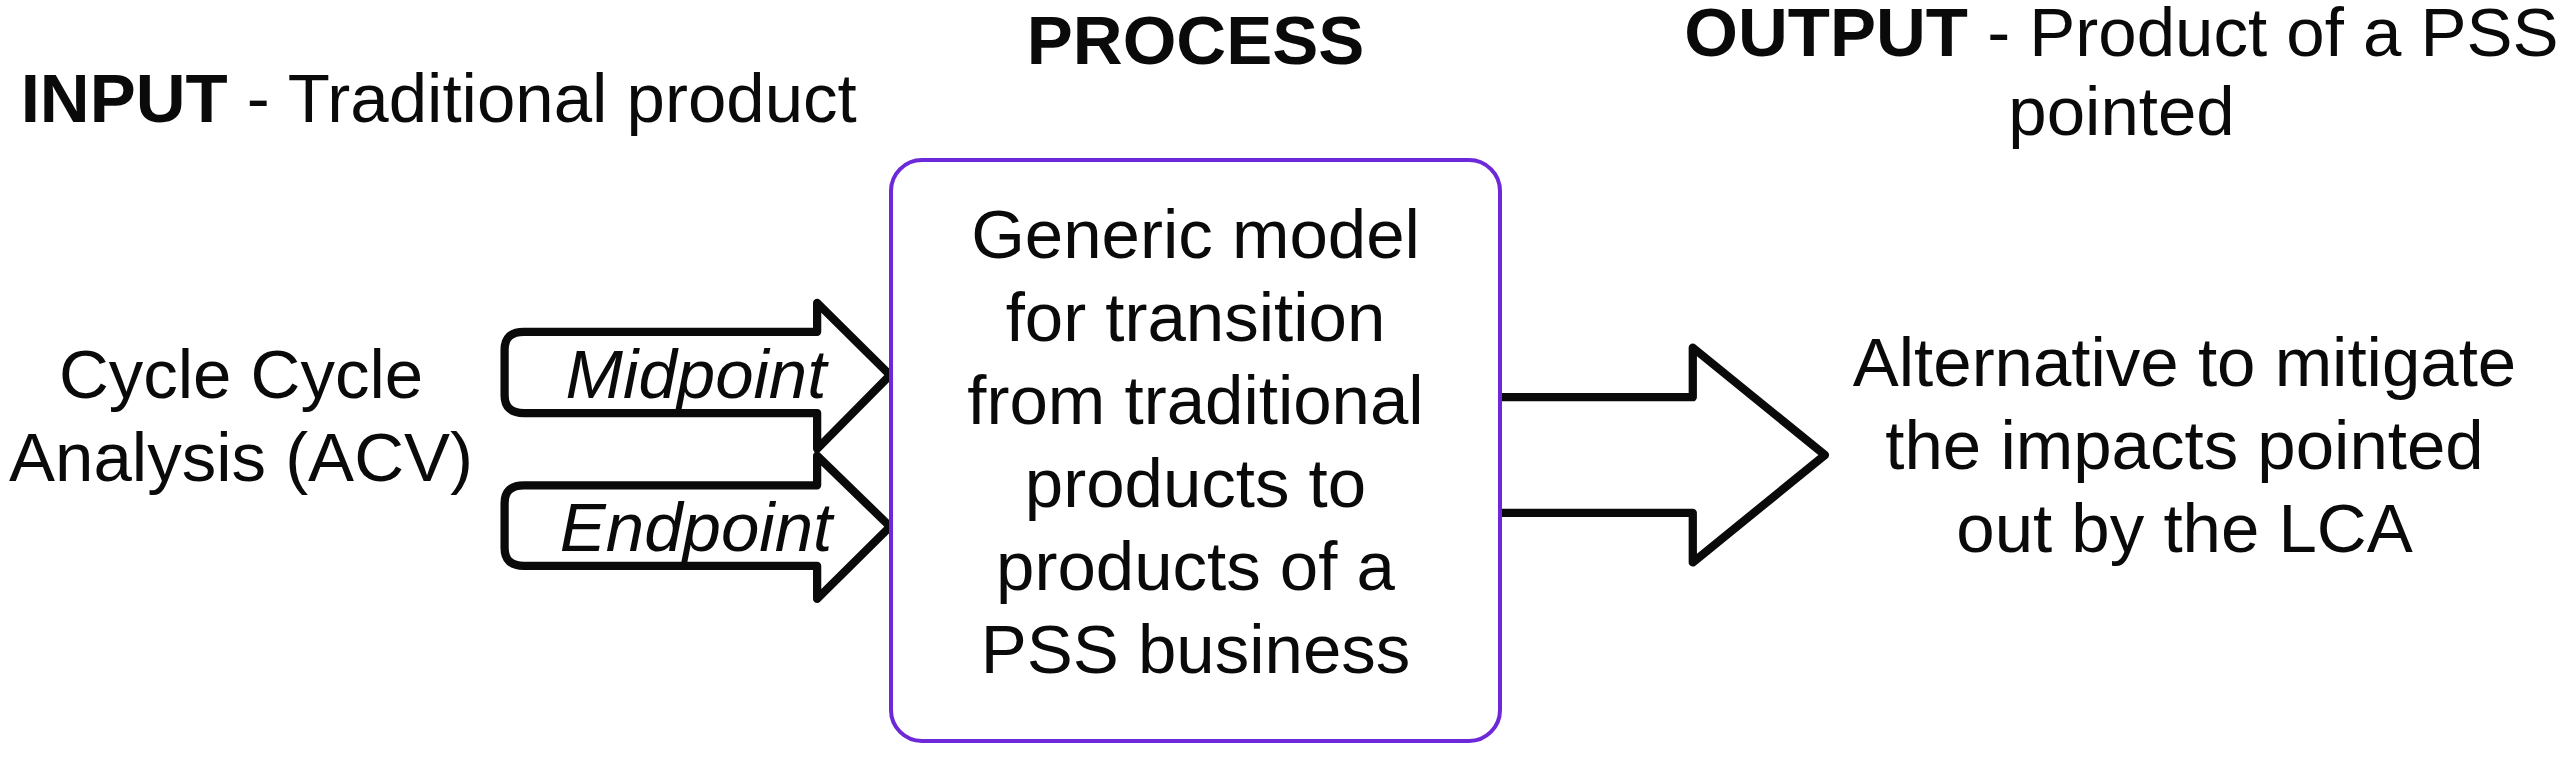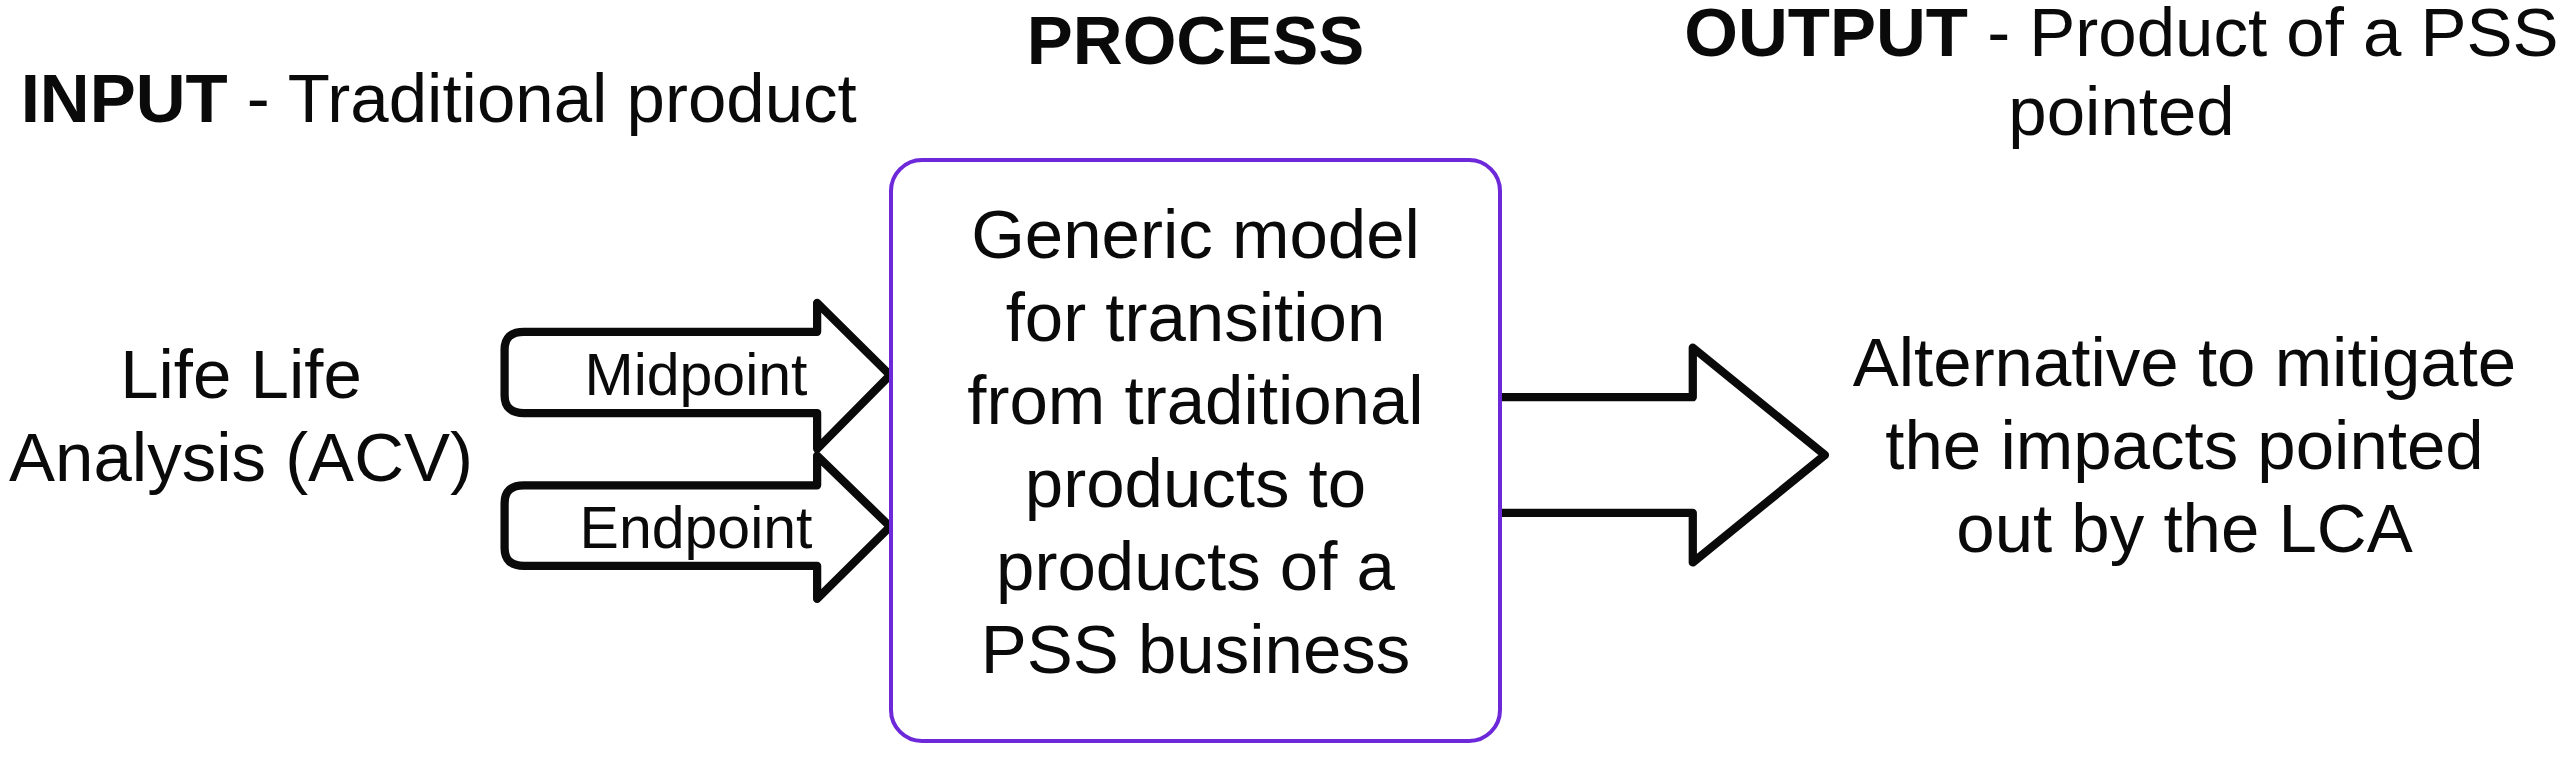"Life Life" div.abs { text: Life Life -> Cycle Cycle }
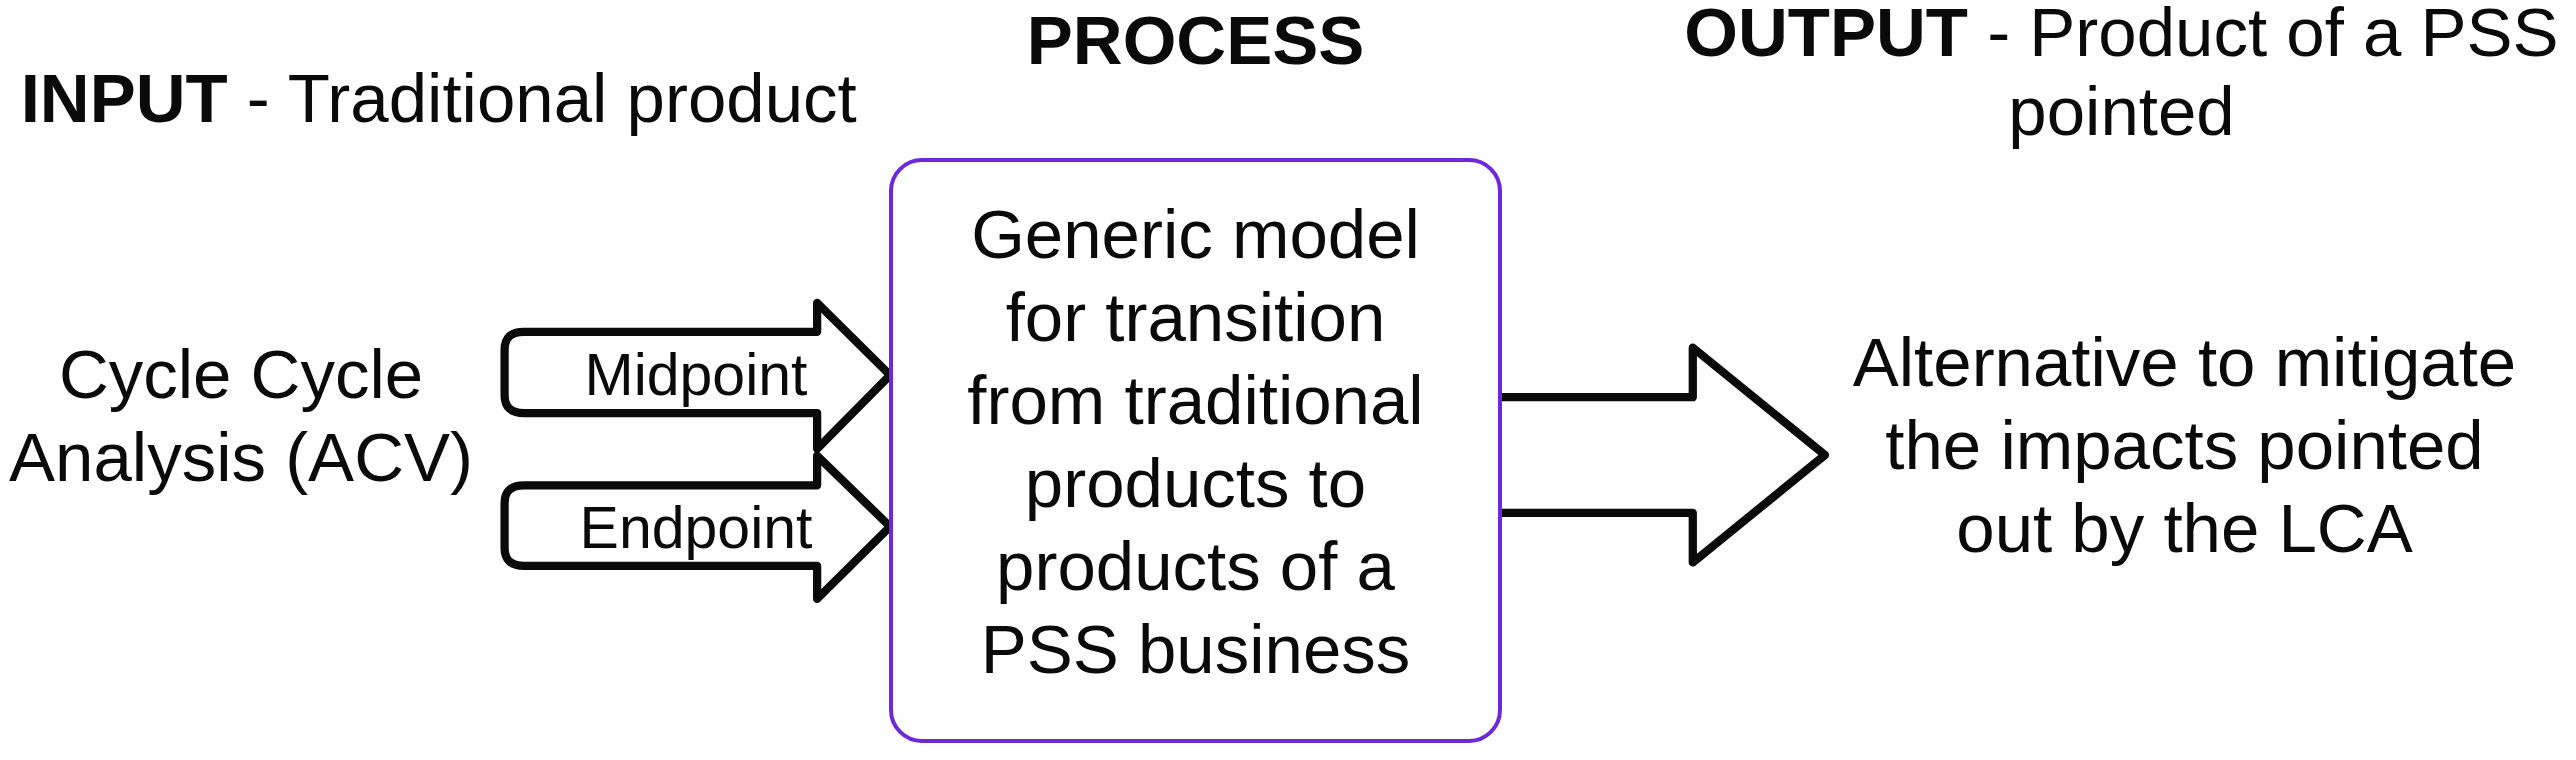"Midpoint" .arrow-label { font-size: 59px -> 69px; font-style: none -> italic }
